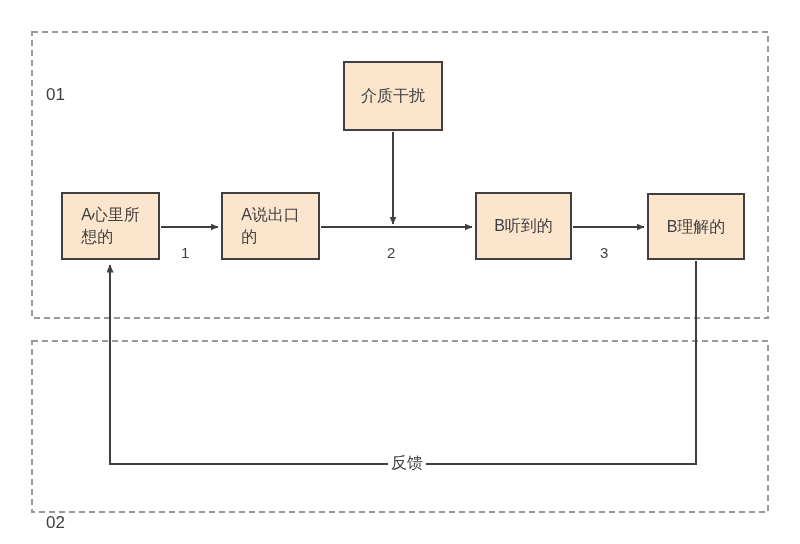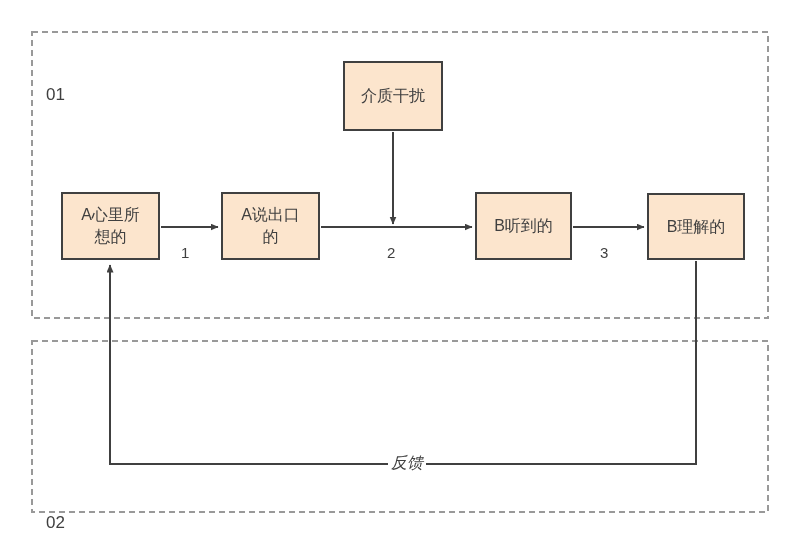"介质干扰" .node { text-align: center -> none }
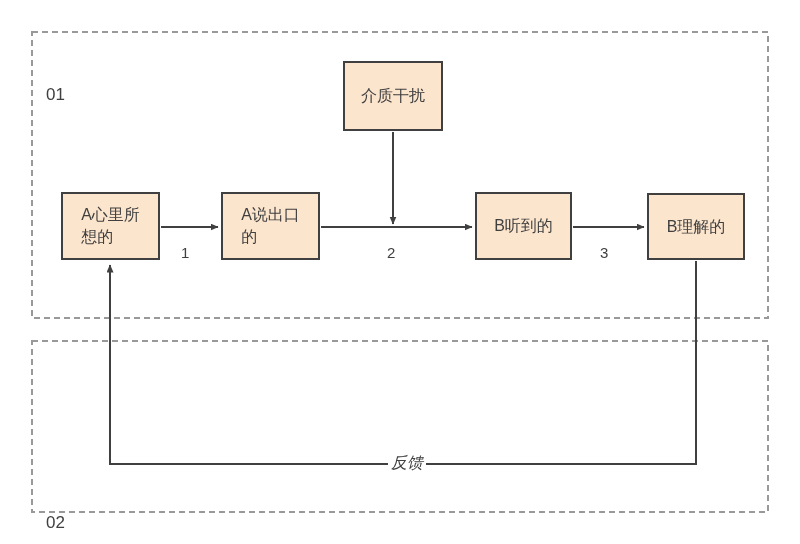"反馈" .feedback-label { font-style: italic -> none }
